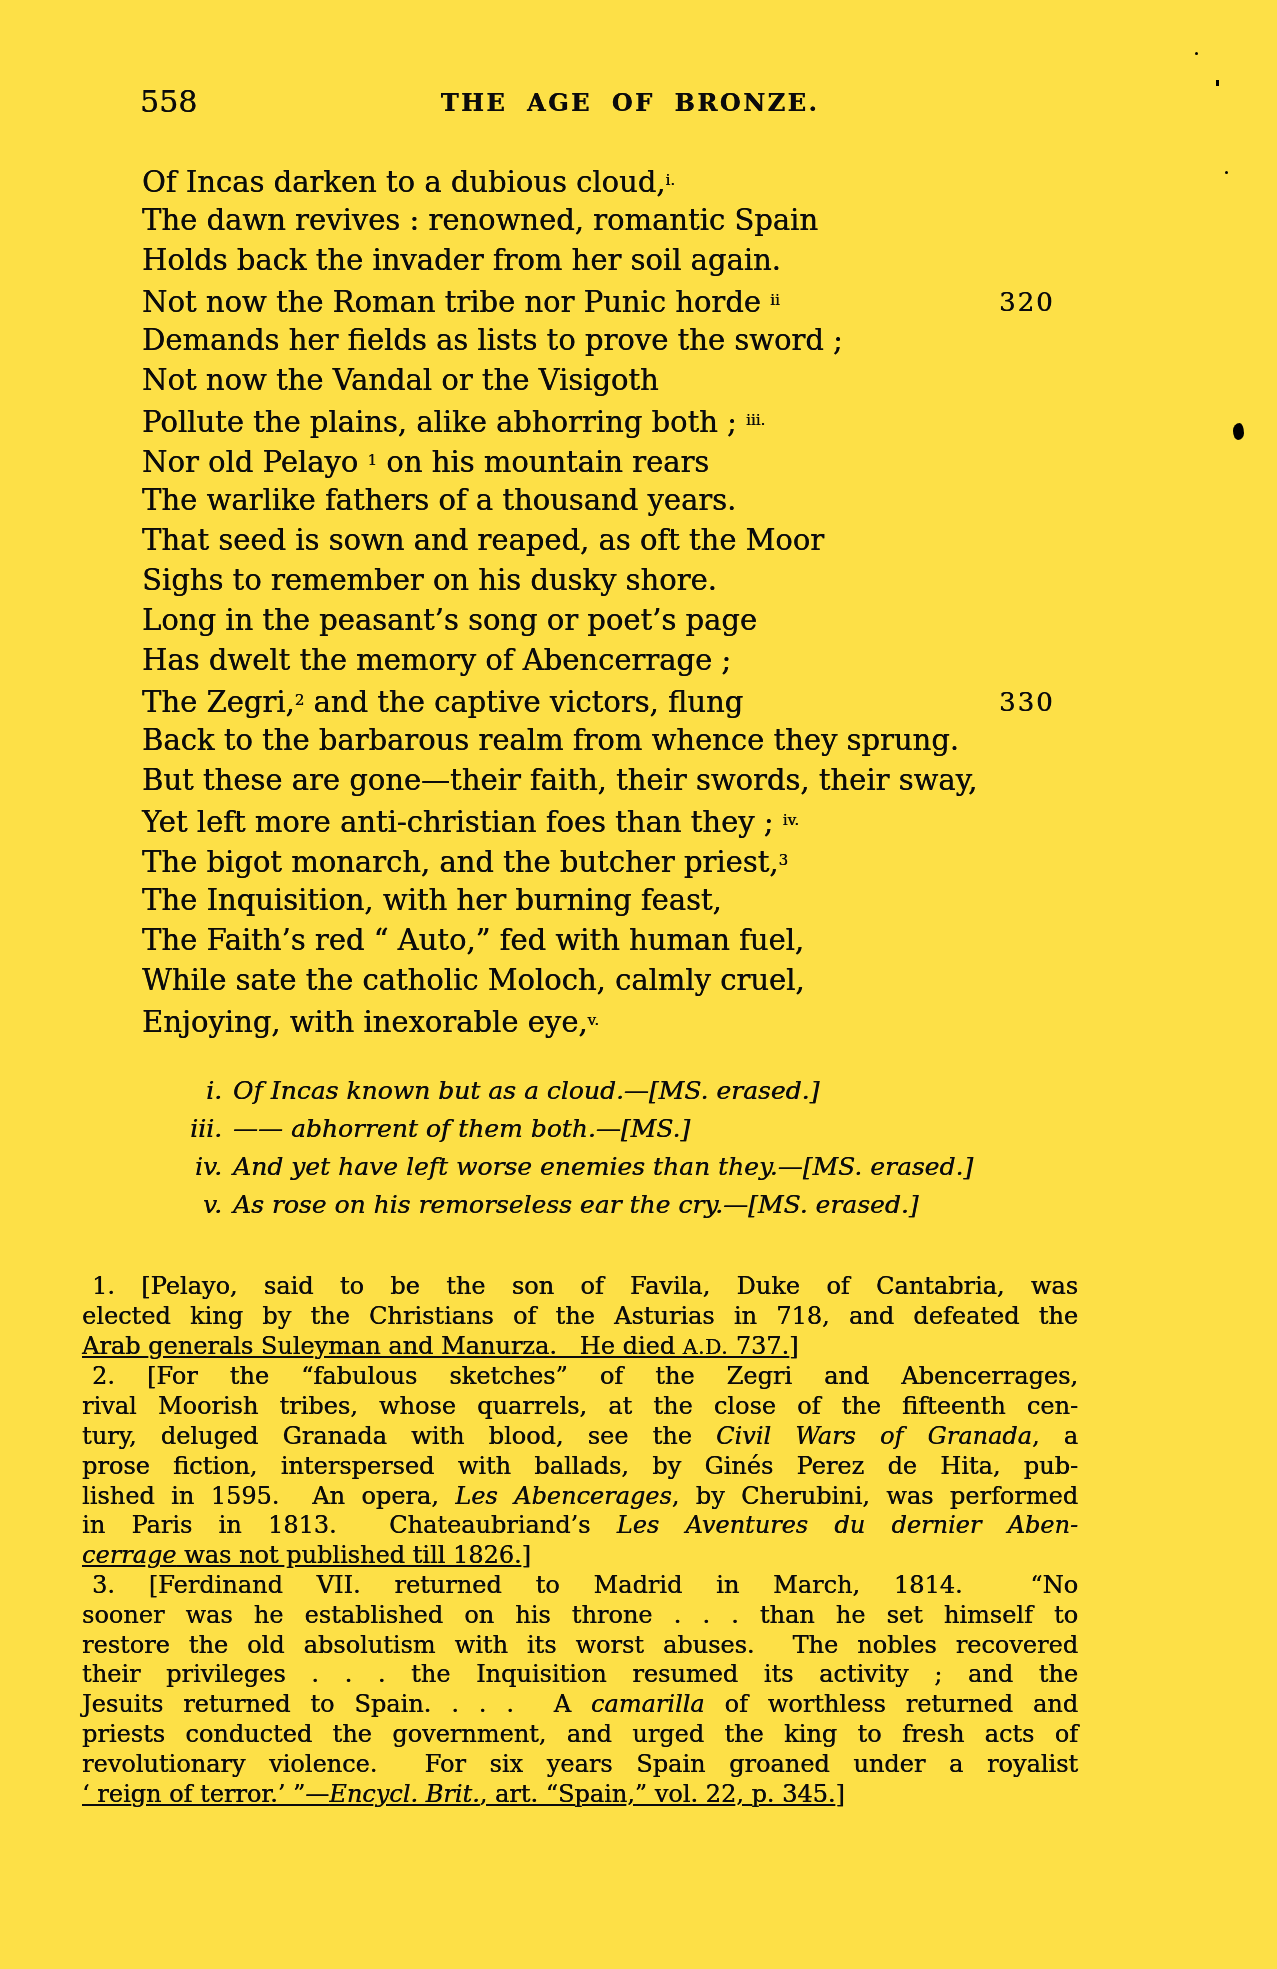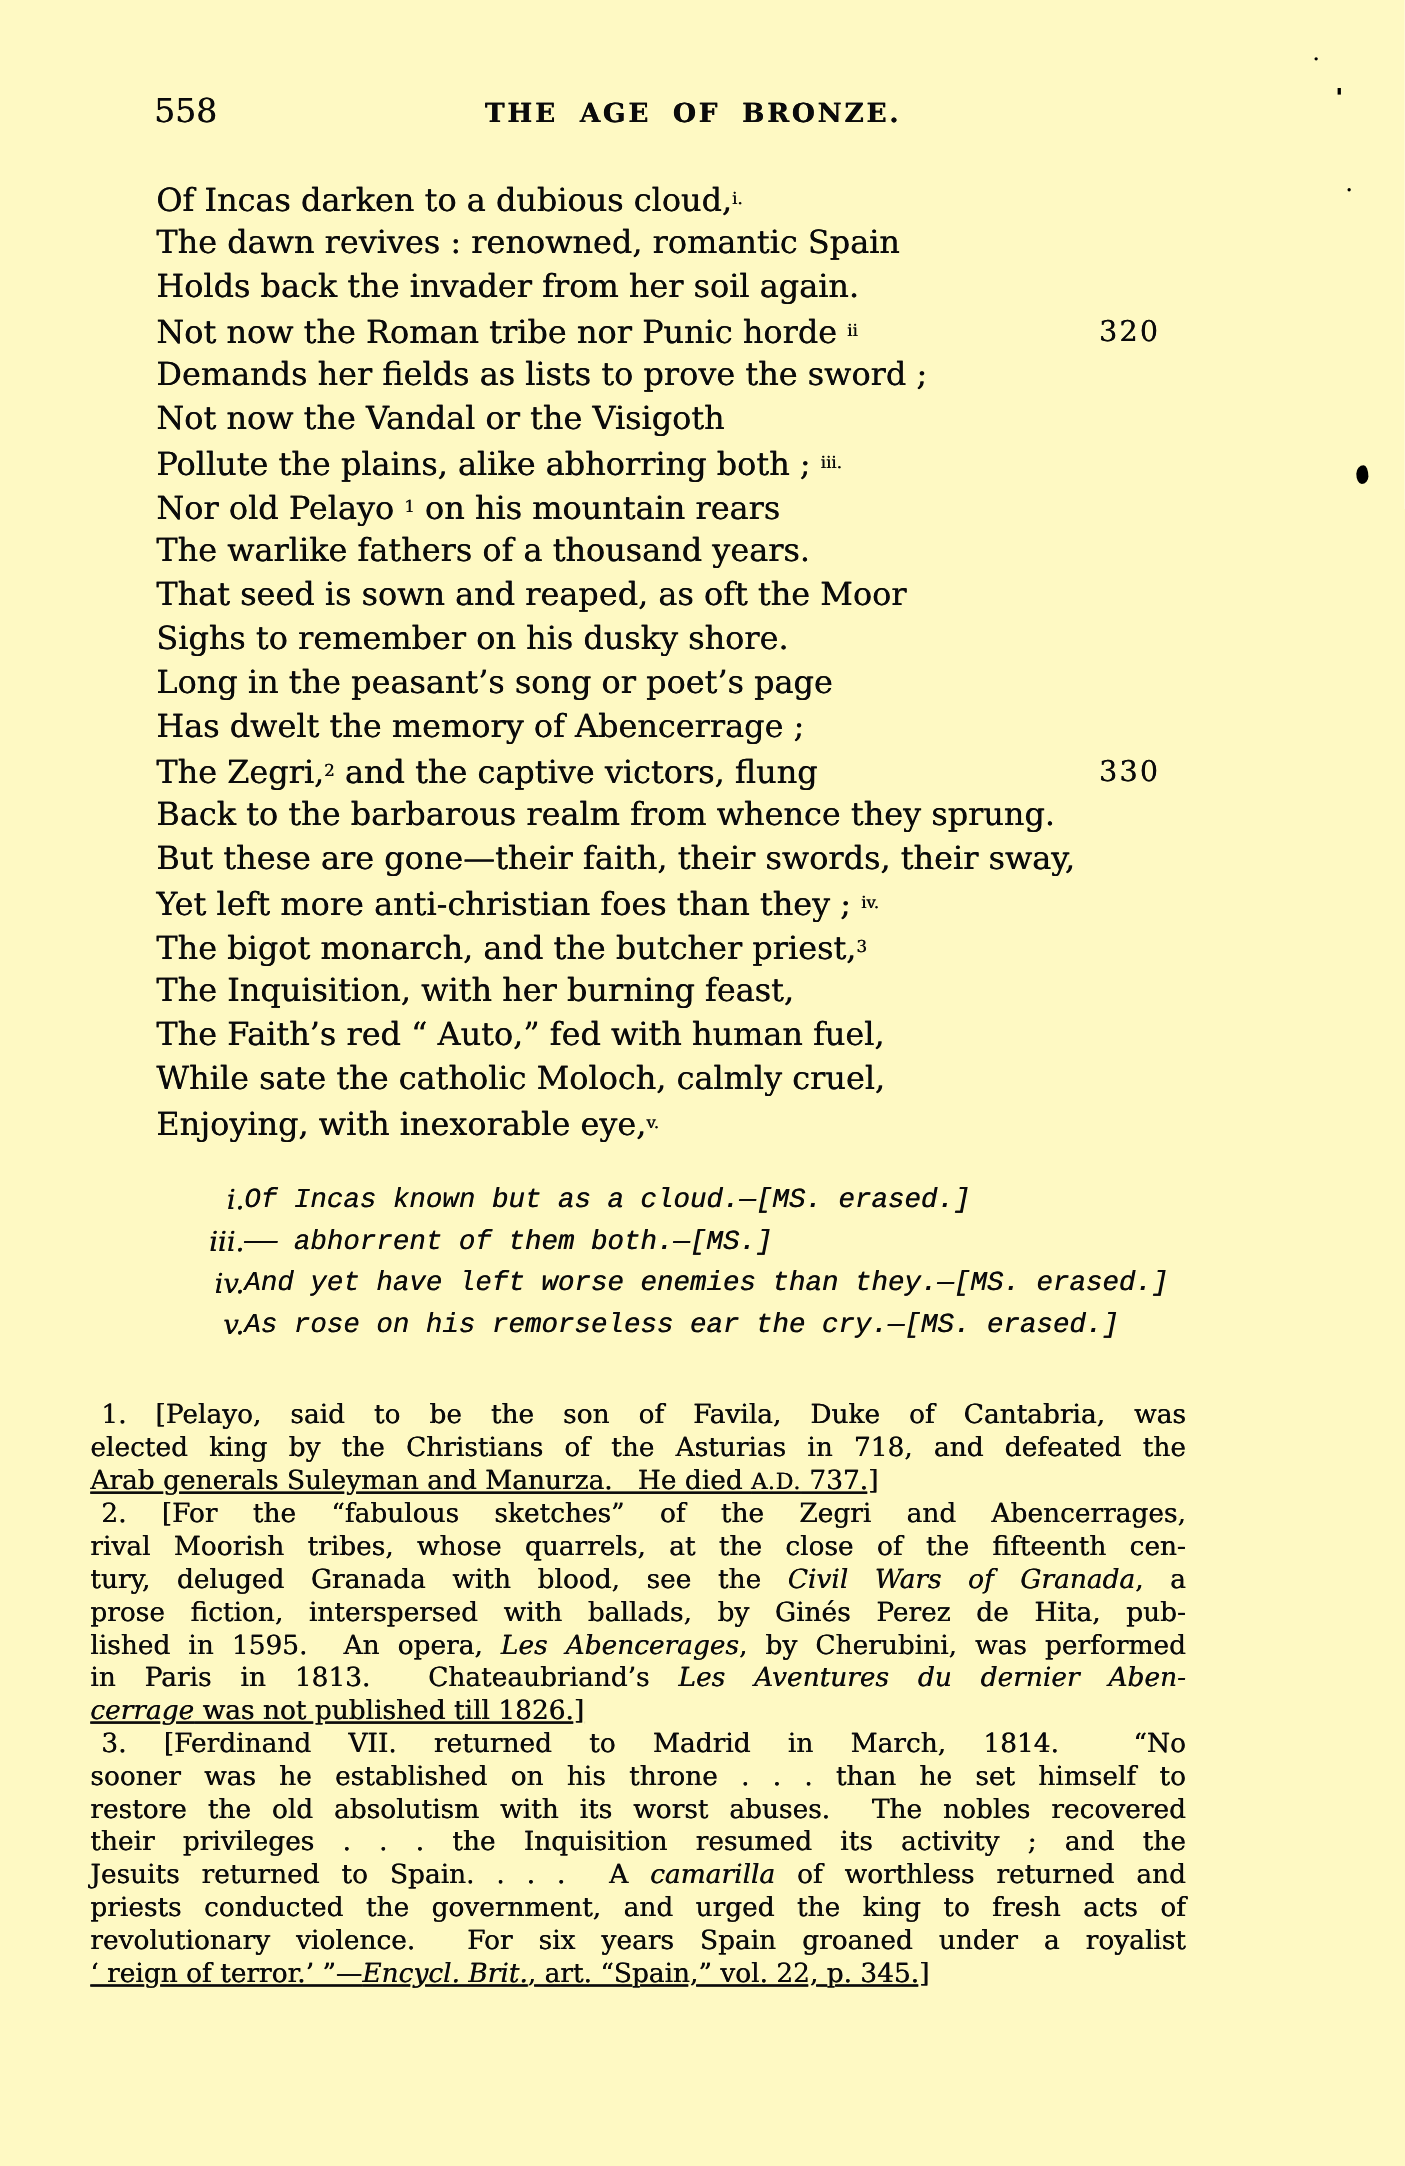"558" .page { background: #fef9c3 -> #fde047 }
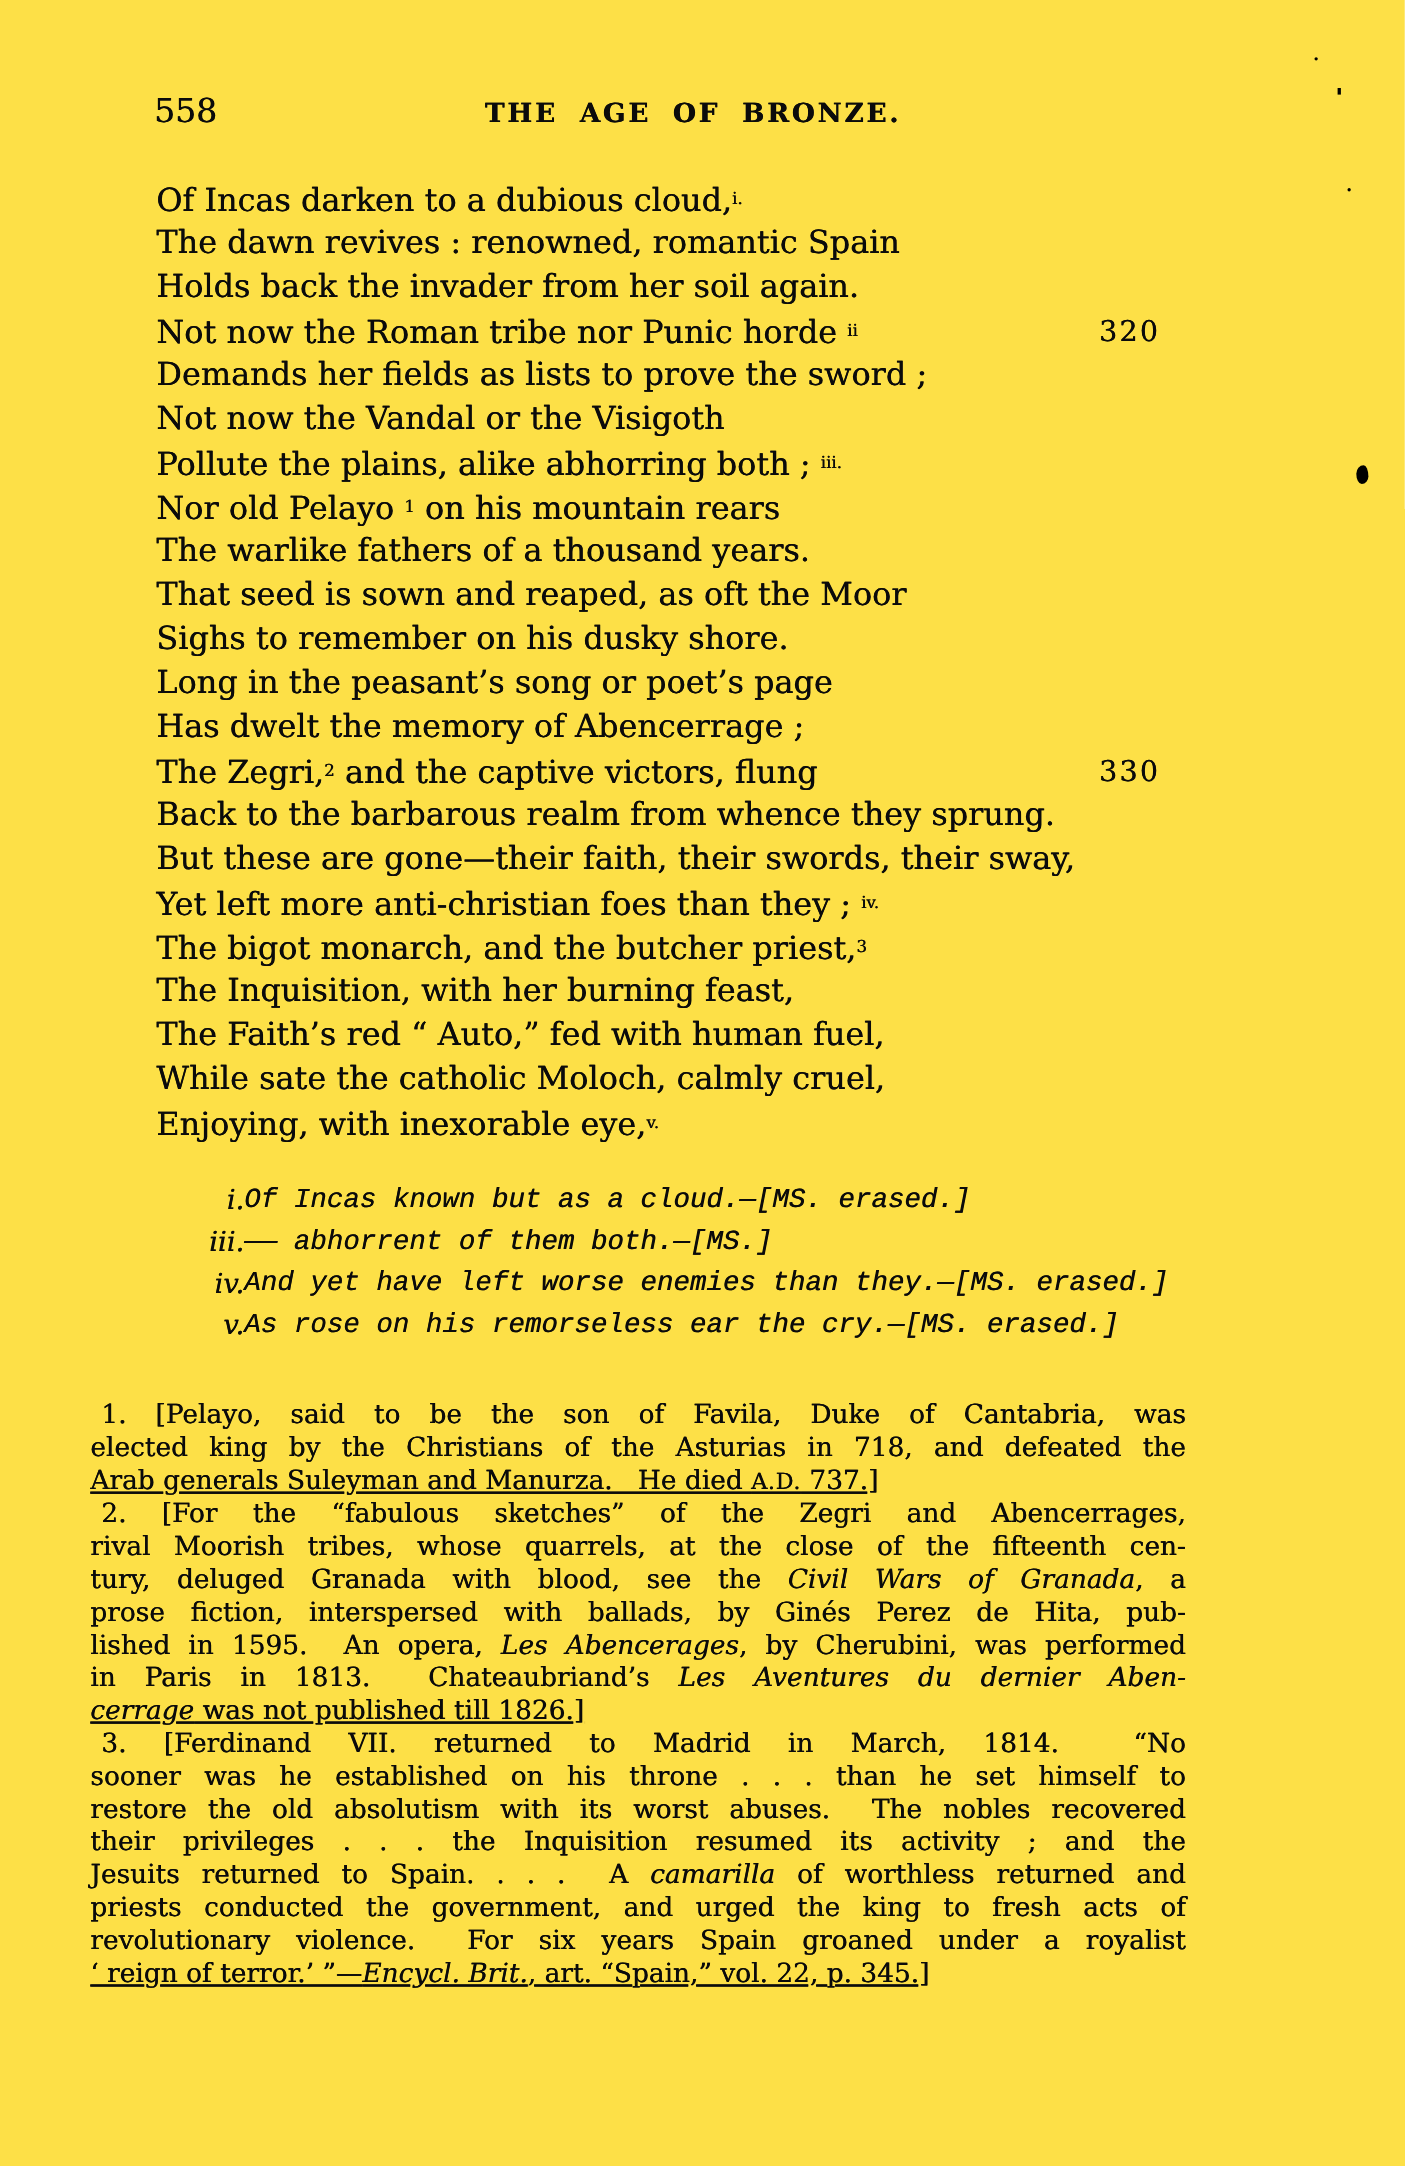"Of Incas known but as" .vtext { font-family: Liberation Mono, monospace -> none; margin-left: none -> 11px }
